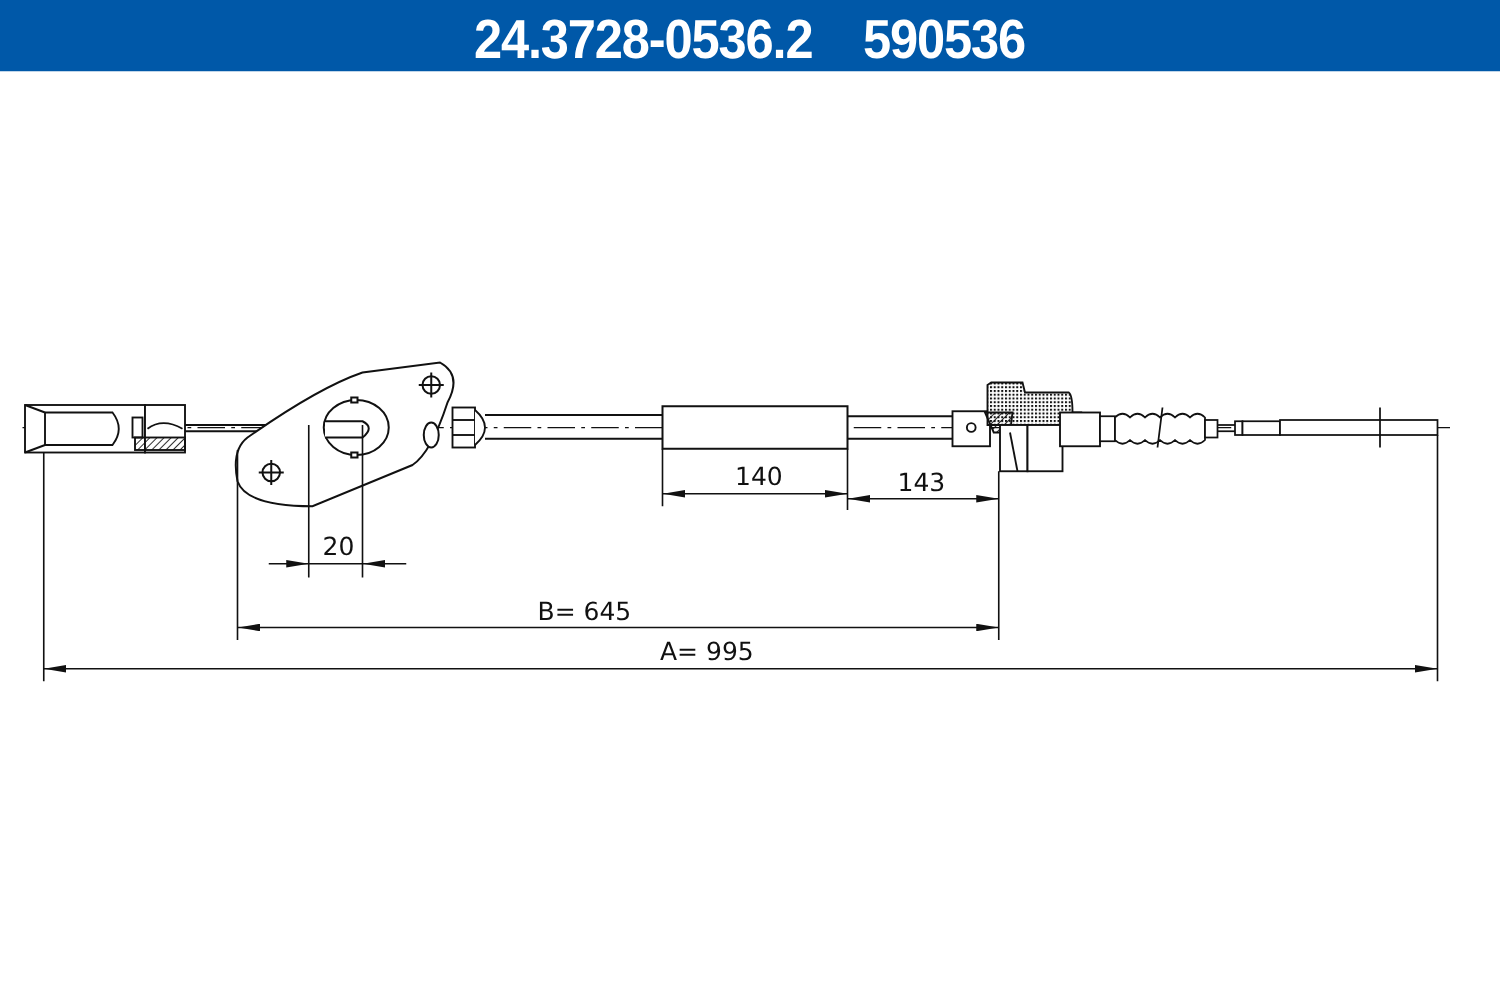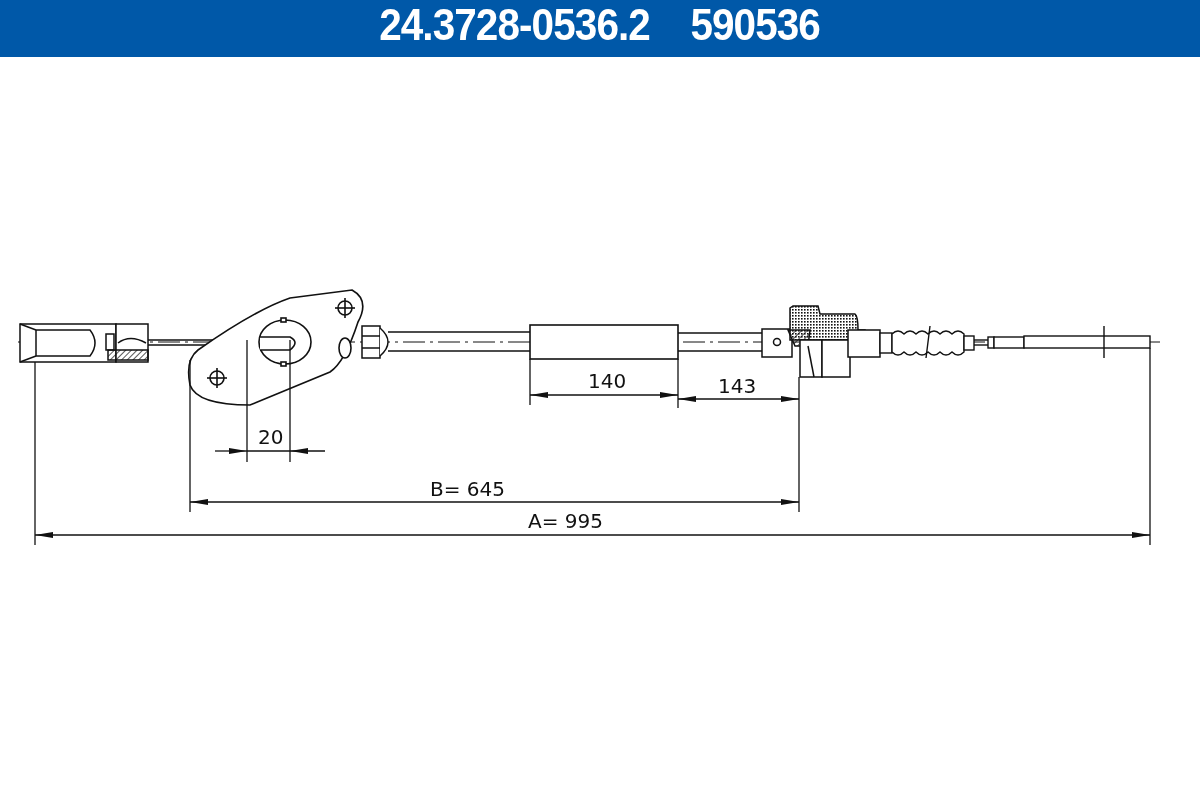"24.3728-0536.2" .header { align-items: flex-start -> flex-end }
